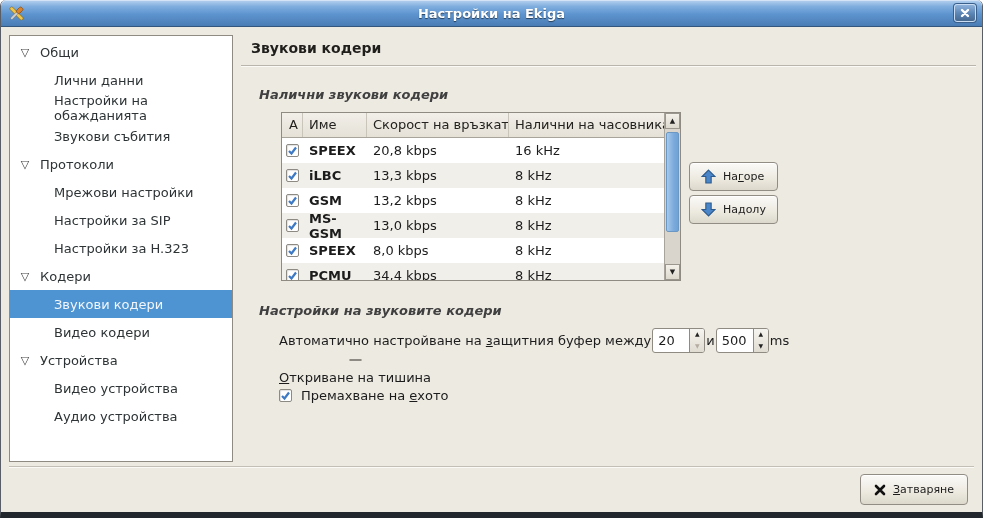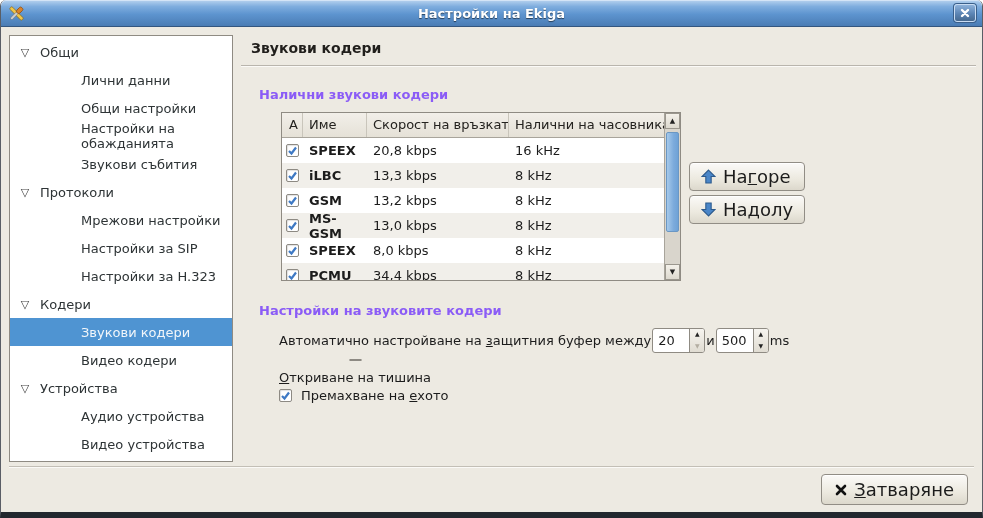"Лични данни" .tree-item.level1 { padding-left: 71px -> 44px }
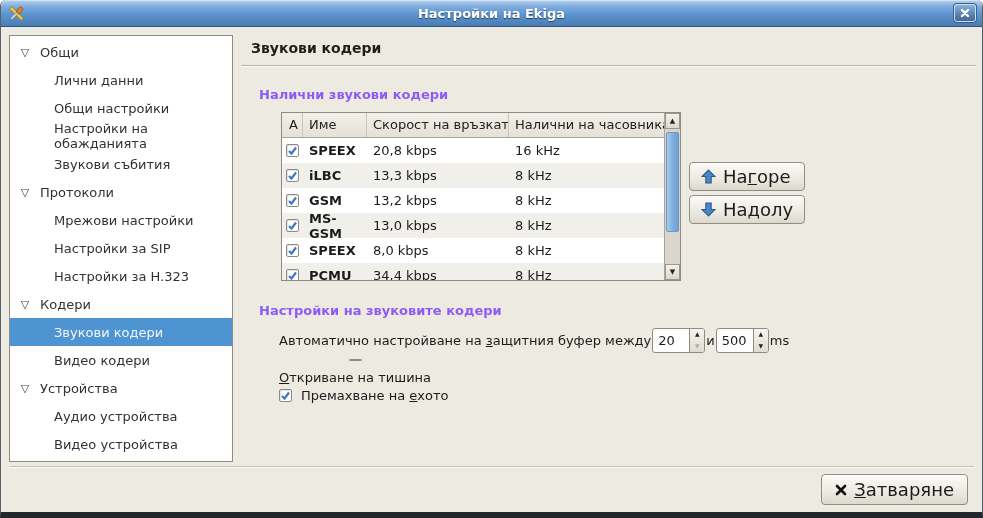"Налични звукови кодери" .sec-title { color: #8b5cf6 -> #404040; font-style: none -> italic }
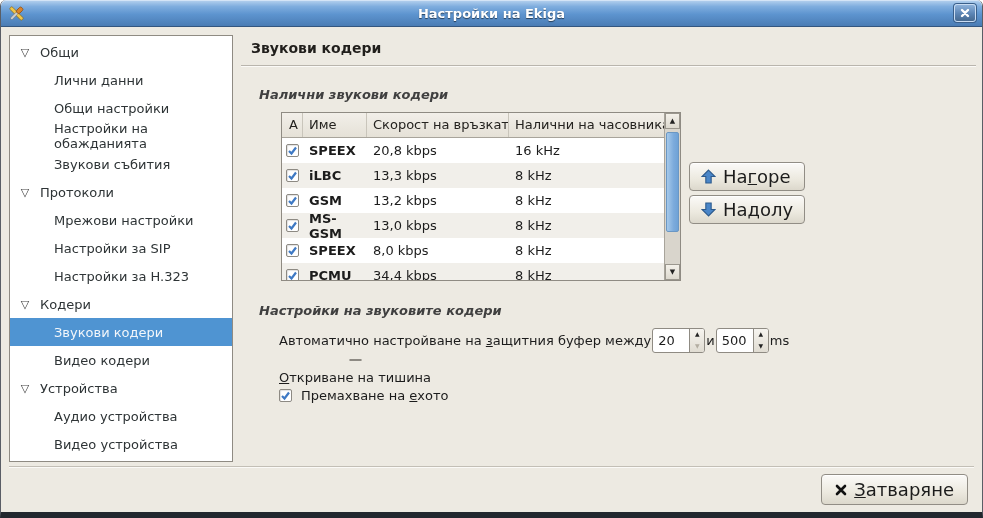"Общи настройки" div.tree-item { html: <div> <span>Общи настройки</span> </div> -> none }
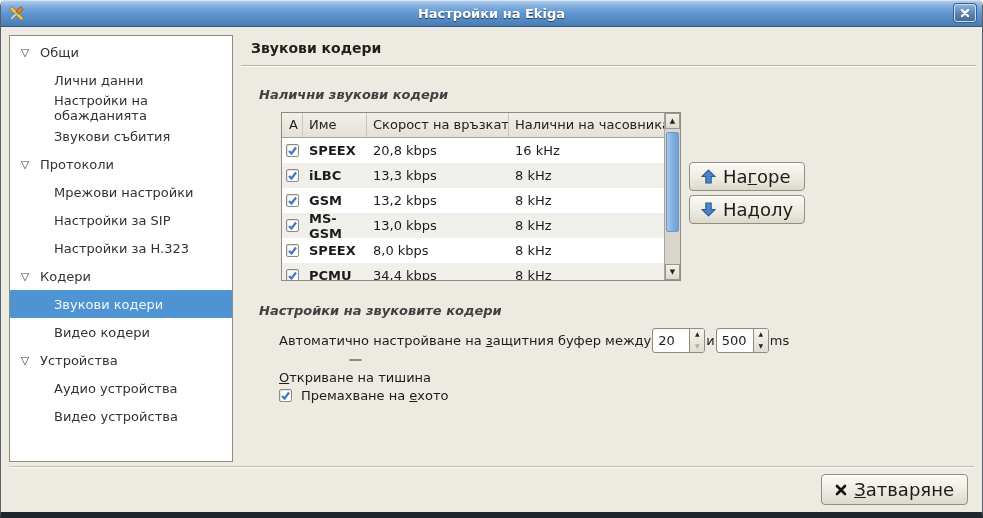"Нагоре" .gtk-btn { font-size: 18px -> 11px }
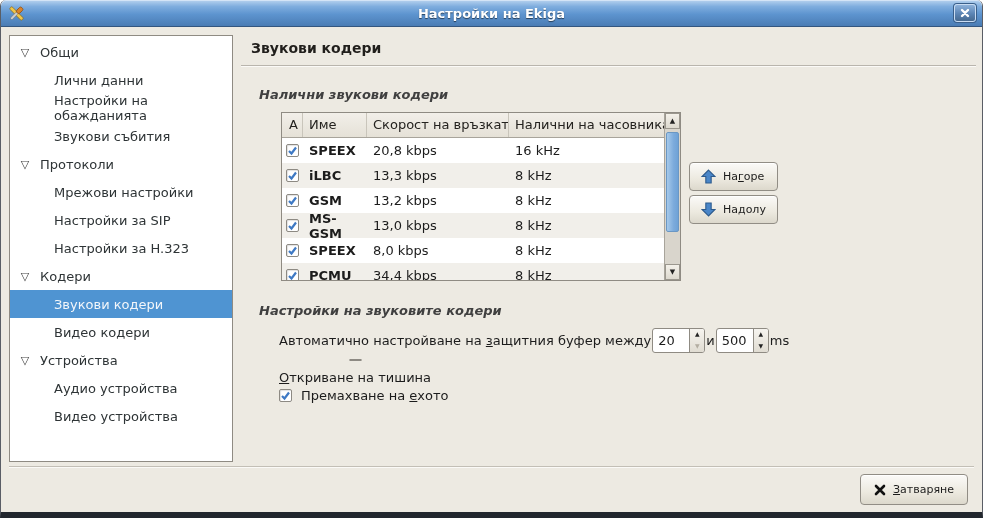"Аудио устройства" div.tree-item { order: before "Видео устройства" -> after "Видео устройства" }
